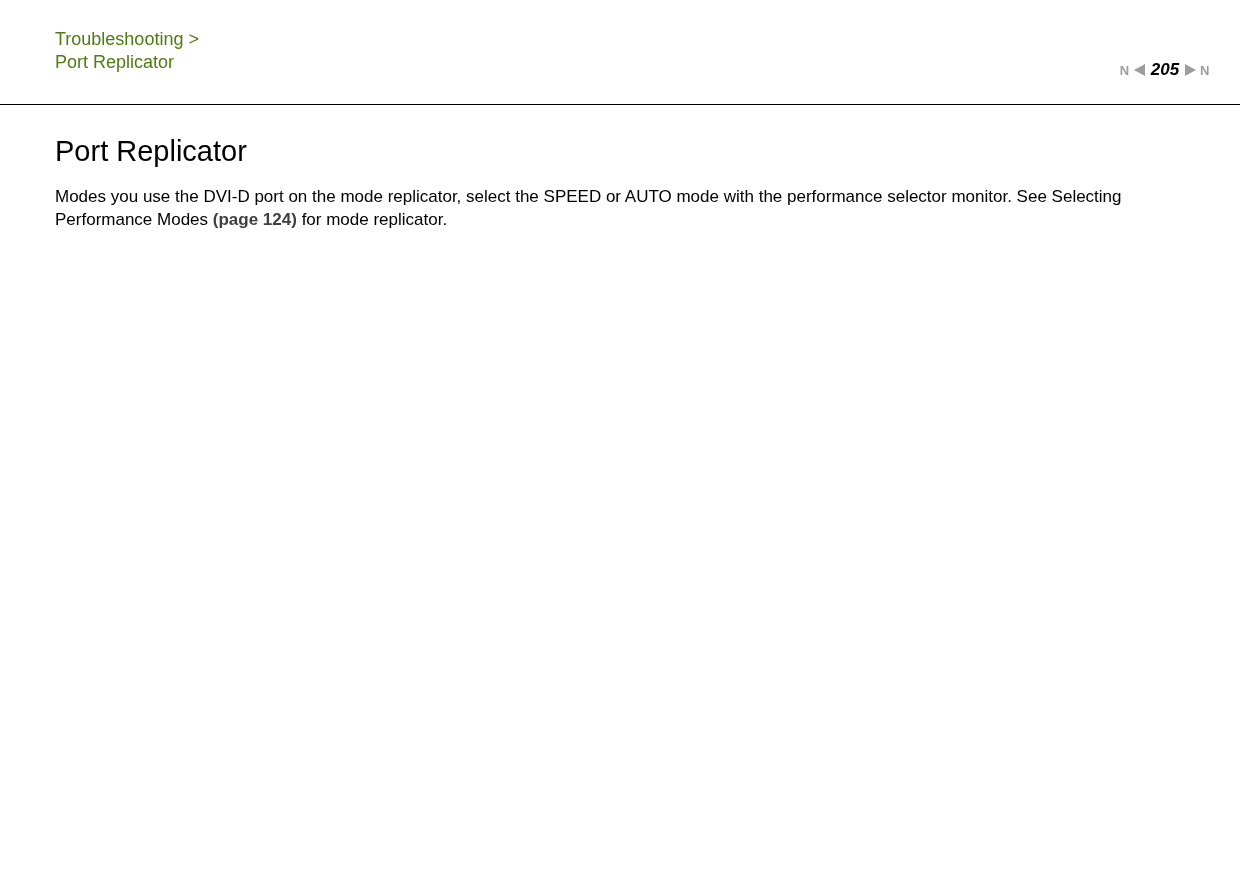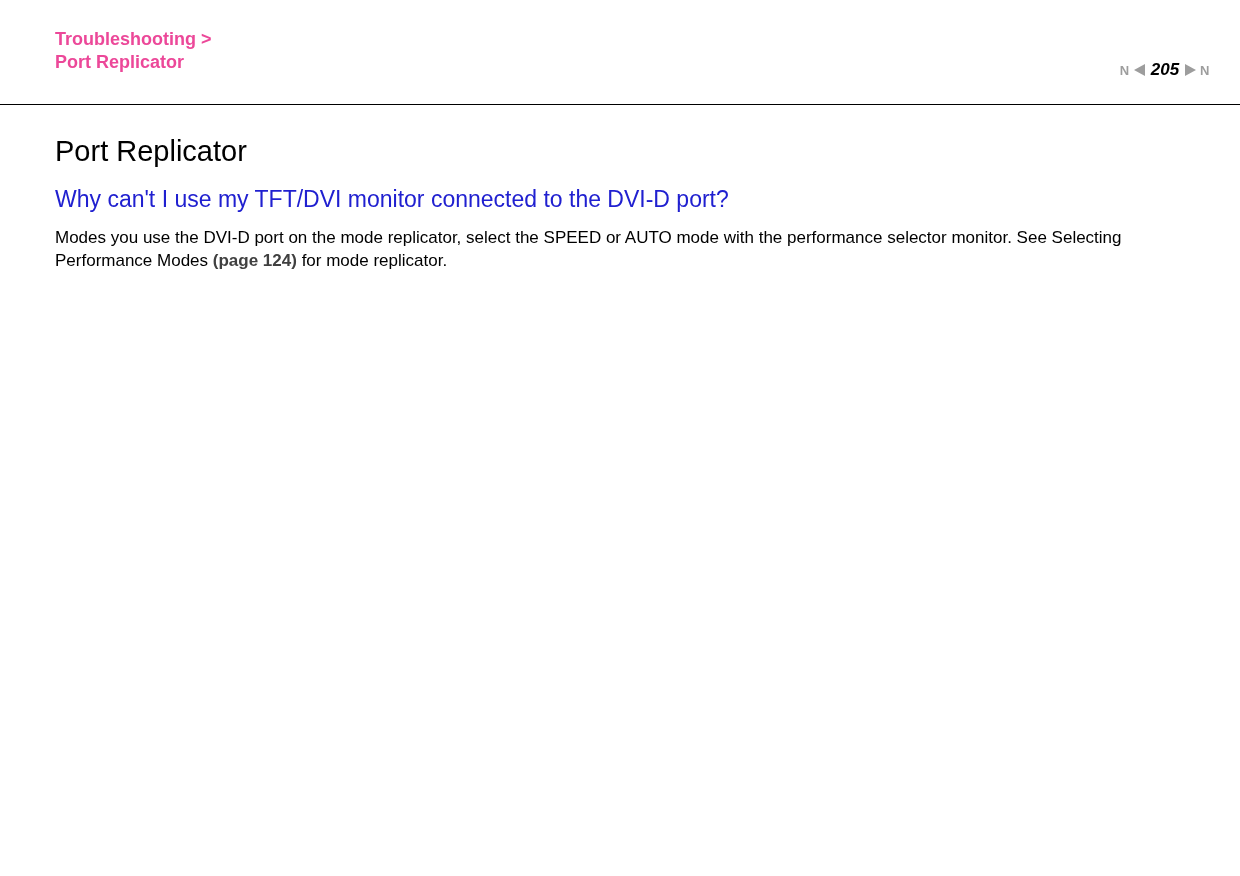"Troubleshooting >" .breadcrumb { color: #ec4899 -> #4d7c0f; font-weight: bold -> normal }
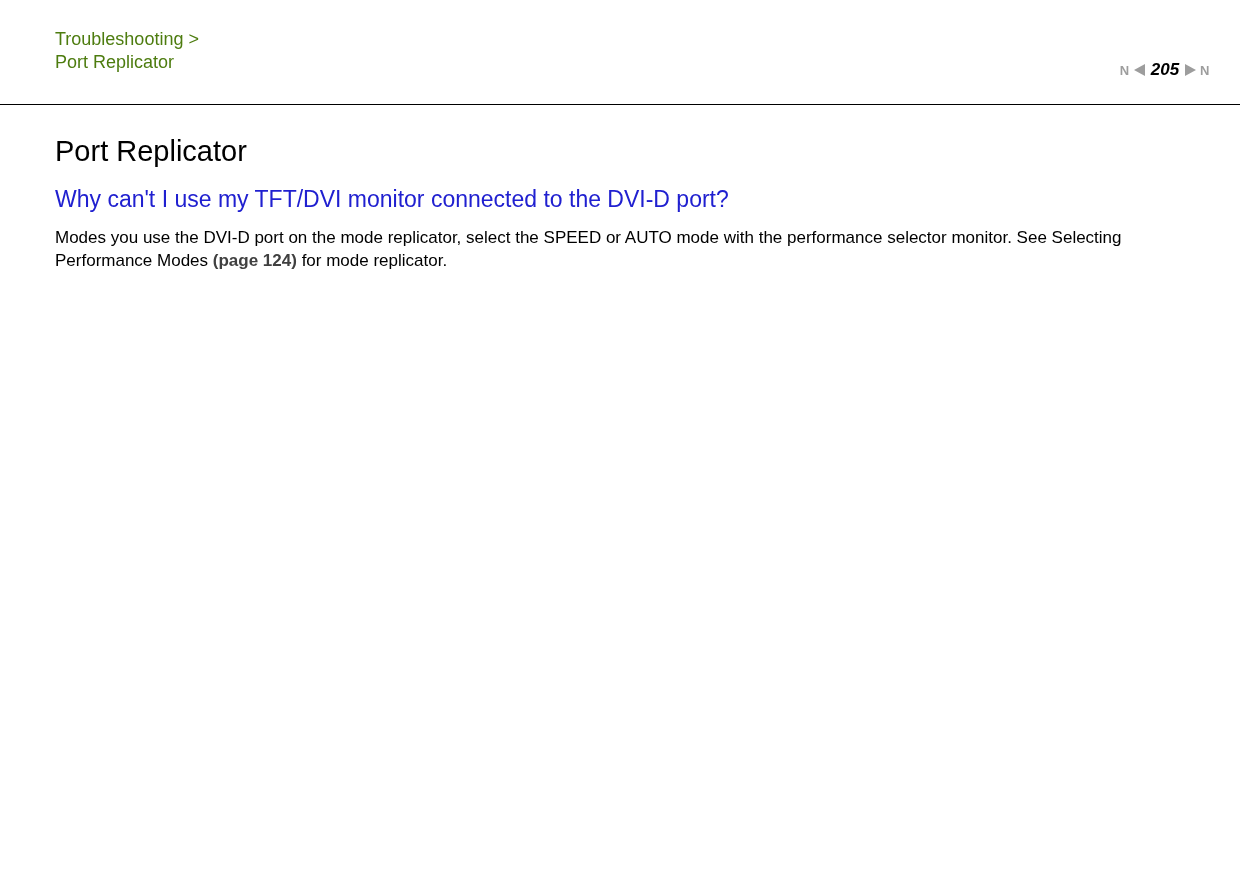"Why can't I use my" h2.question { html: <h2>Why can't I use my TFT/DVI monitor connected to the DVI-D port?</h2> -> none }
